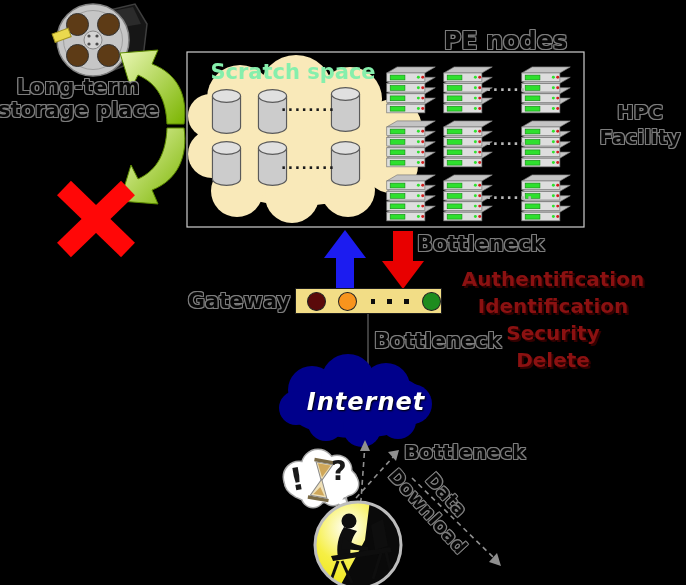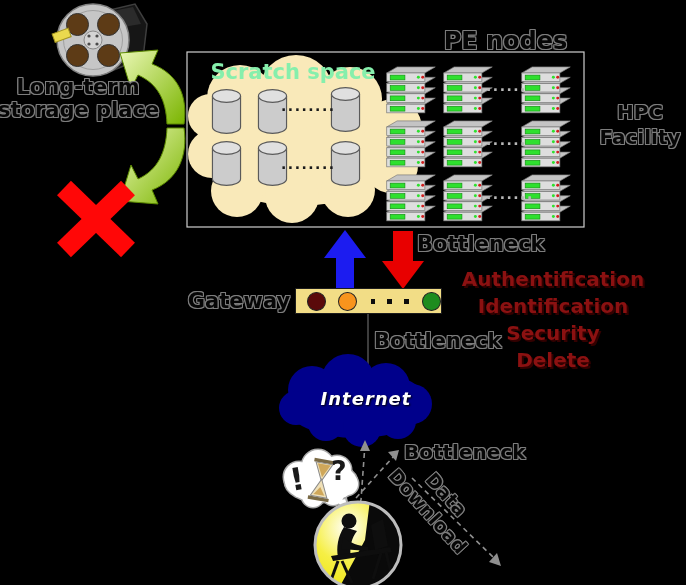"Internet" .internet-text { font-size: 18px -> 24px }
